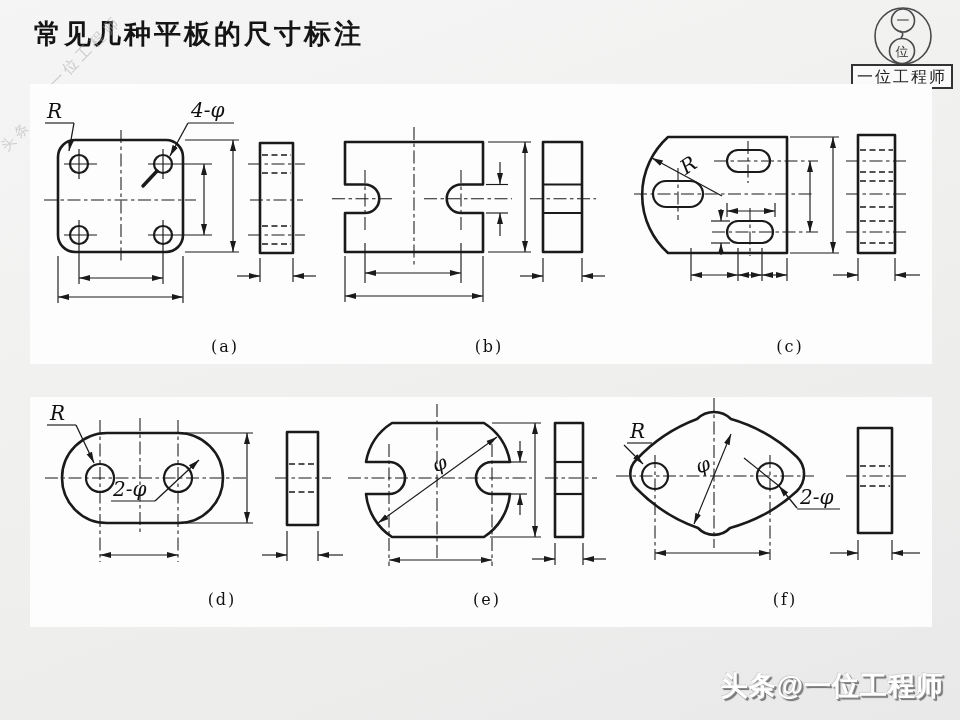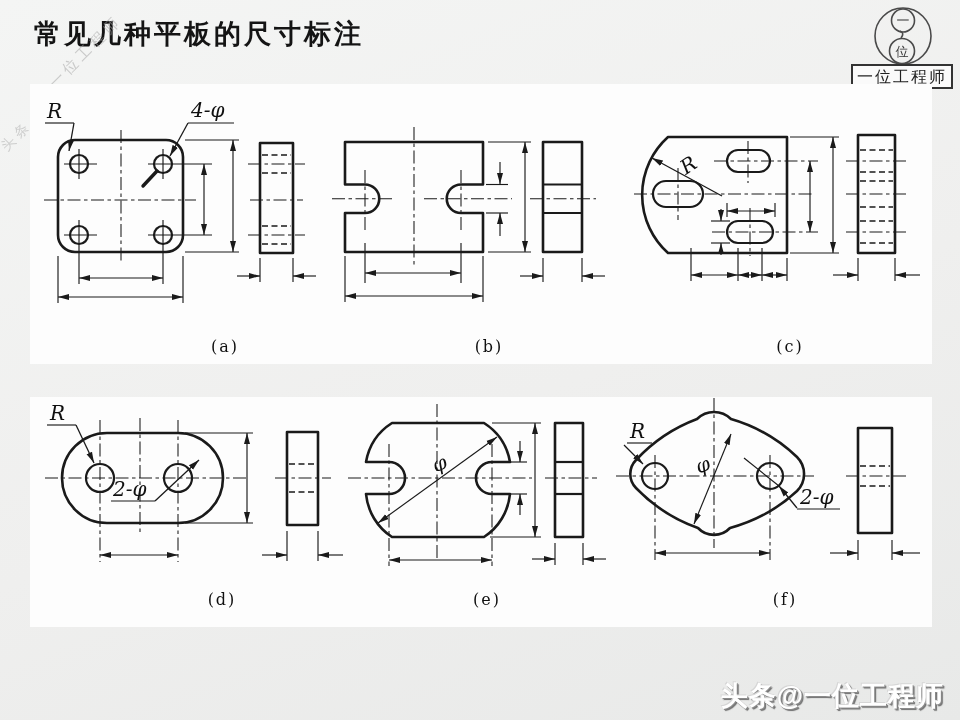"头条@一位工程师" .footer-credit { bottom: 6px -> 16px }
